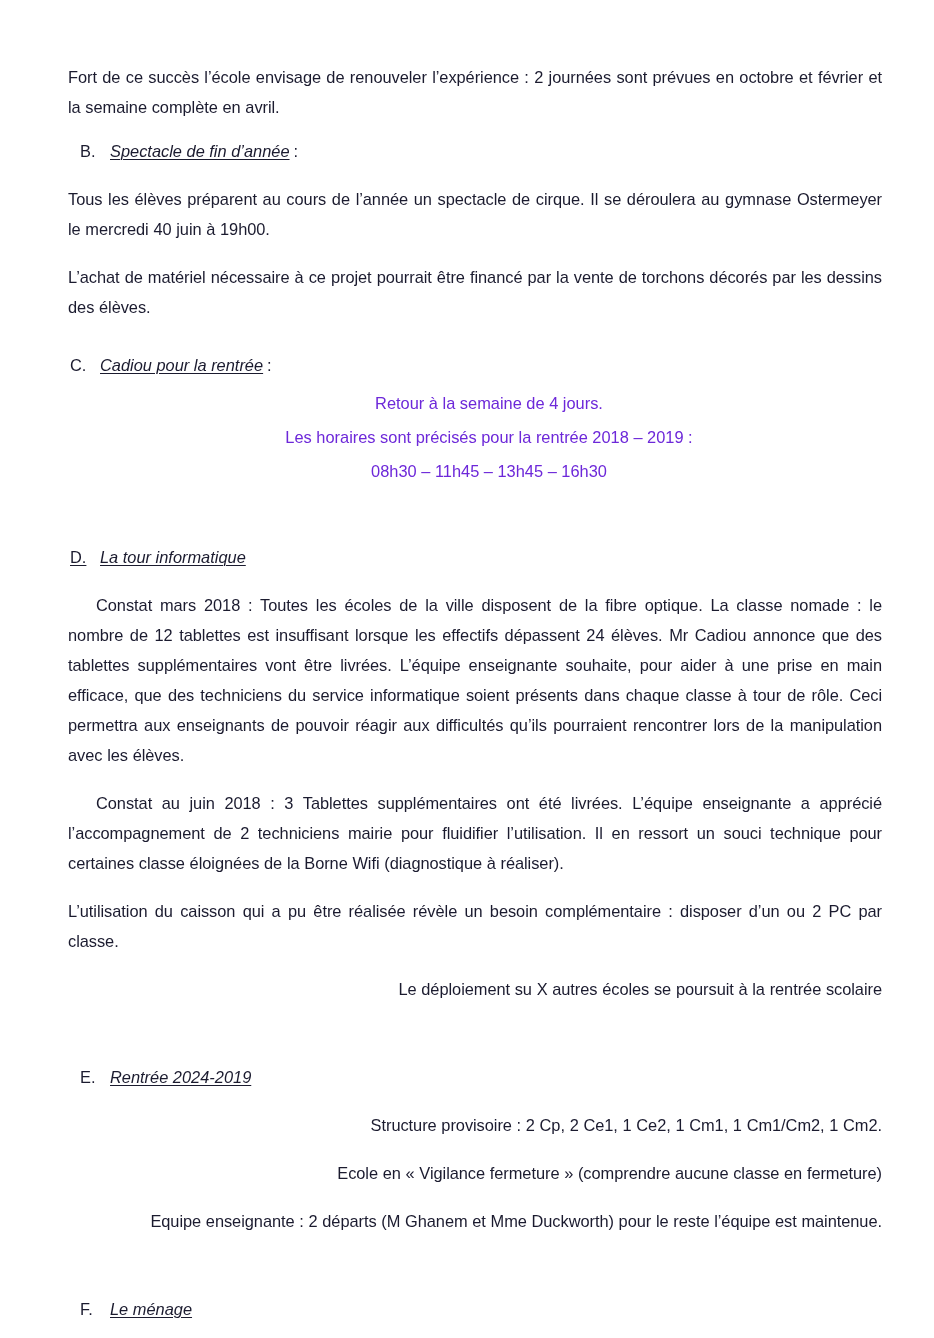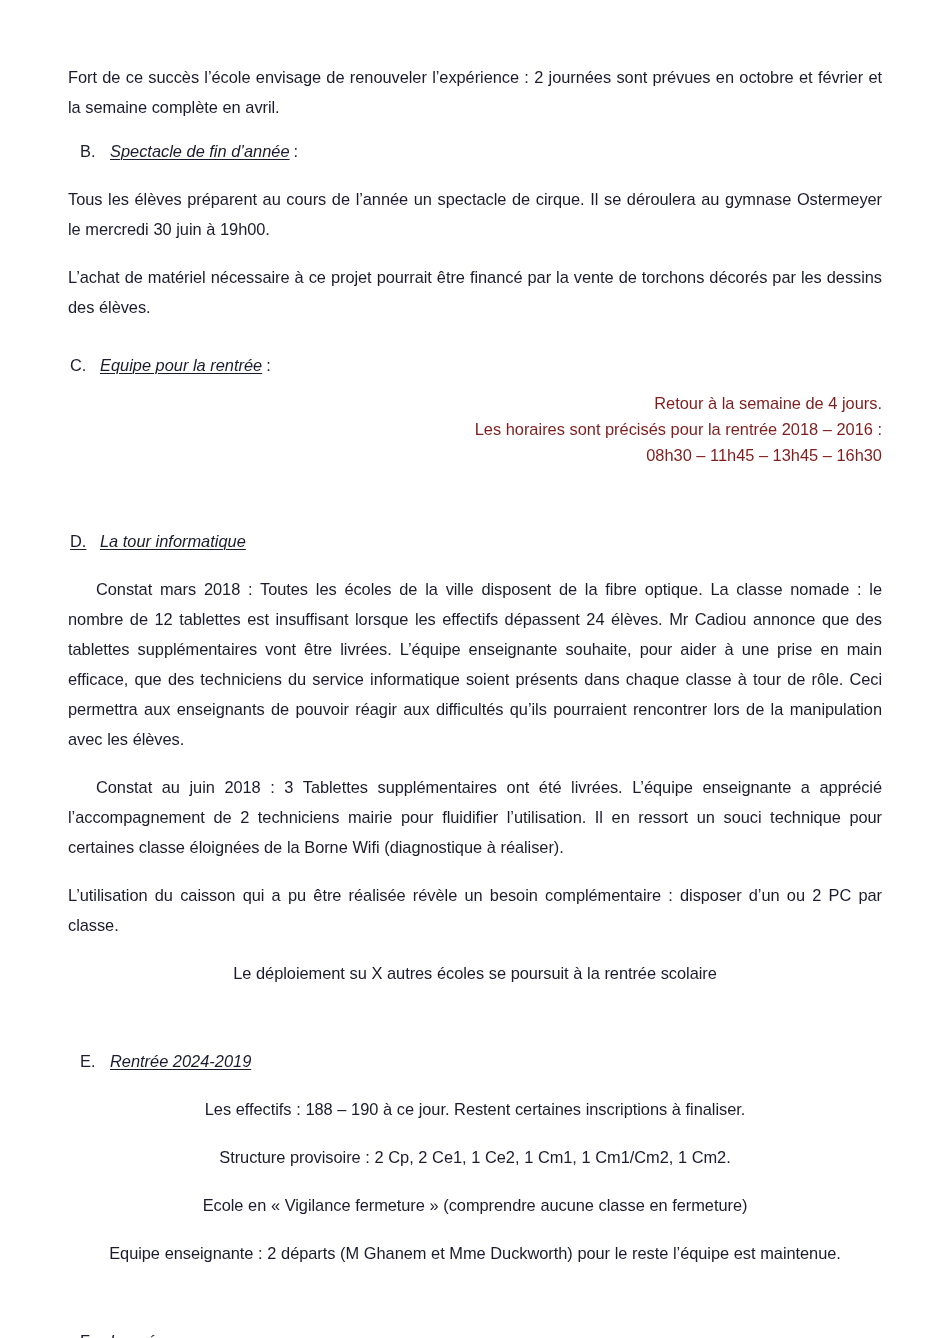"Tous les élèves préparent au" p.para { text: 30 -> 40 }
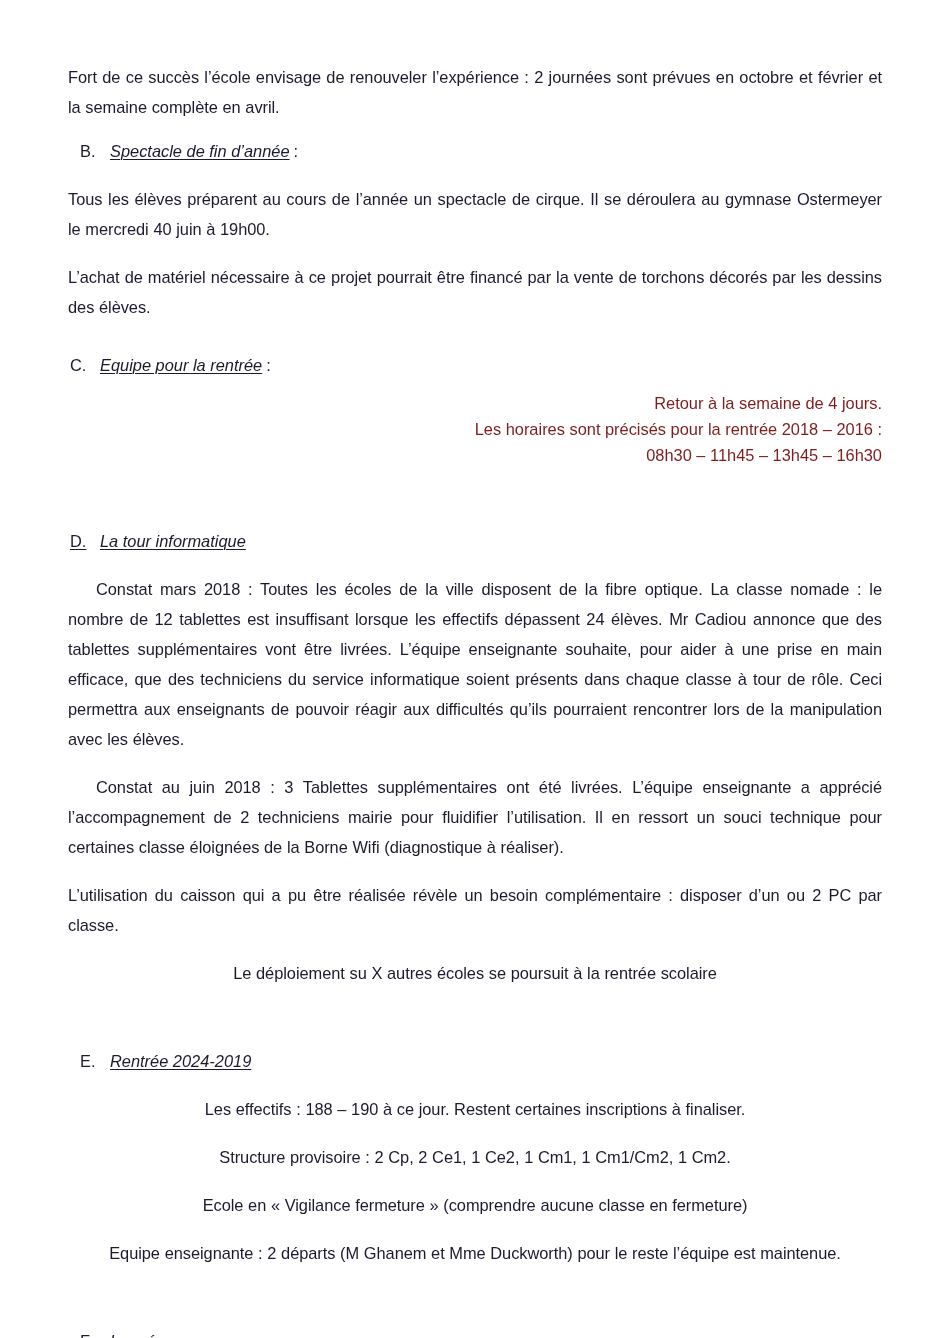"Equipe pour la rentrée" span.heading-title { text: Equipe -> Cadiou }
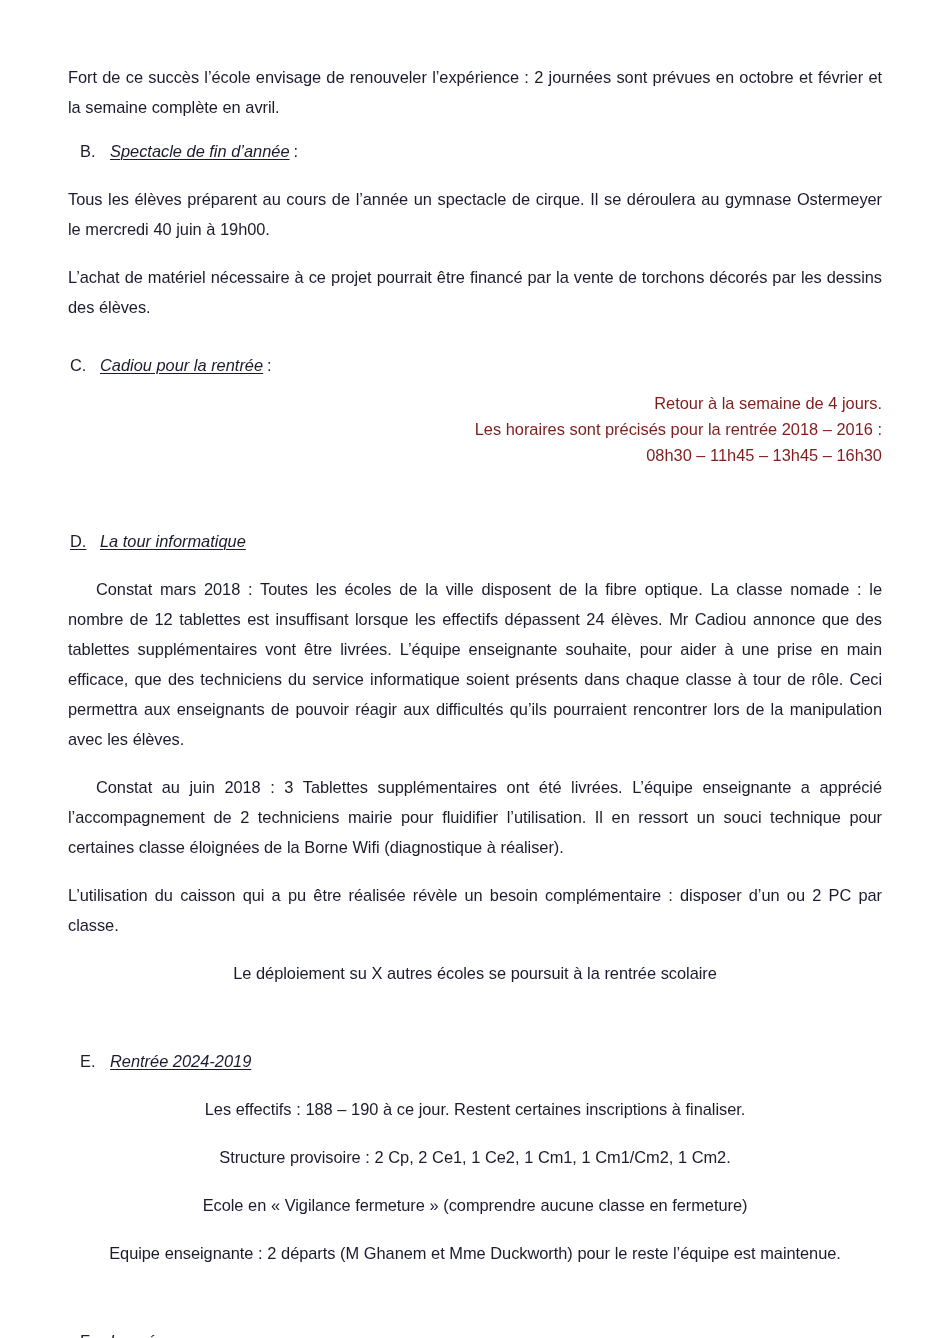"Retour à la semaine de" .subline { color: #7f1d1d -> #6d28d9; margin: 0 -> 8px; text-align: right -> center }
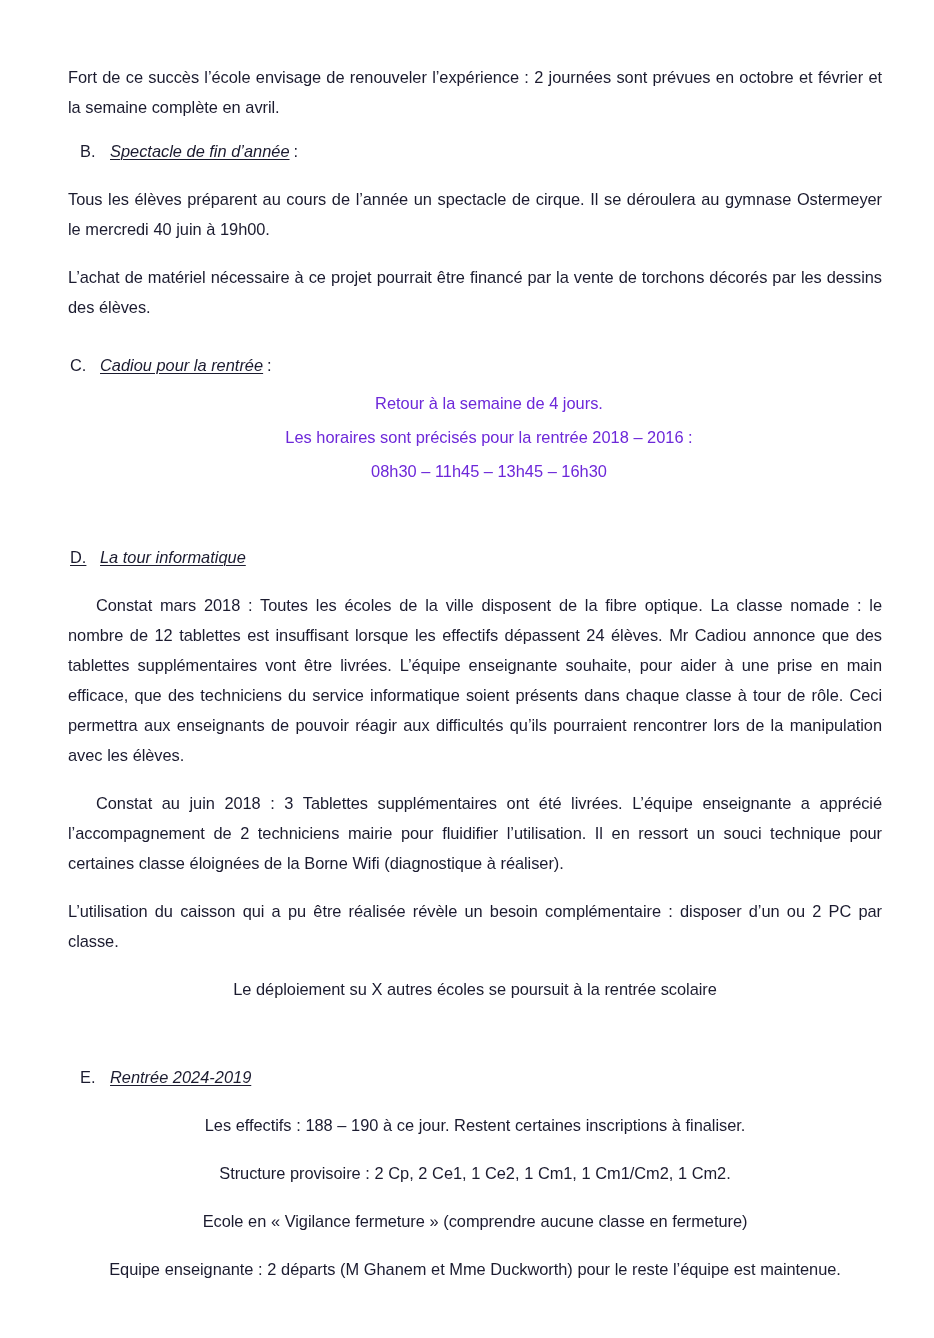"Les horaires sont précisés pour" p.subline { text: 2016 -> 2019 }
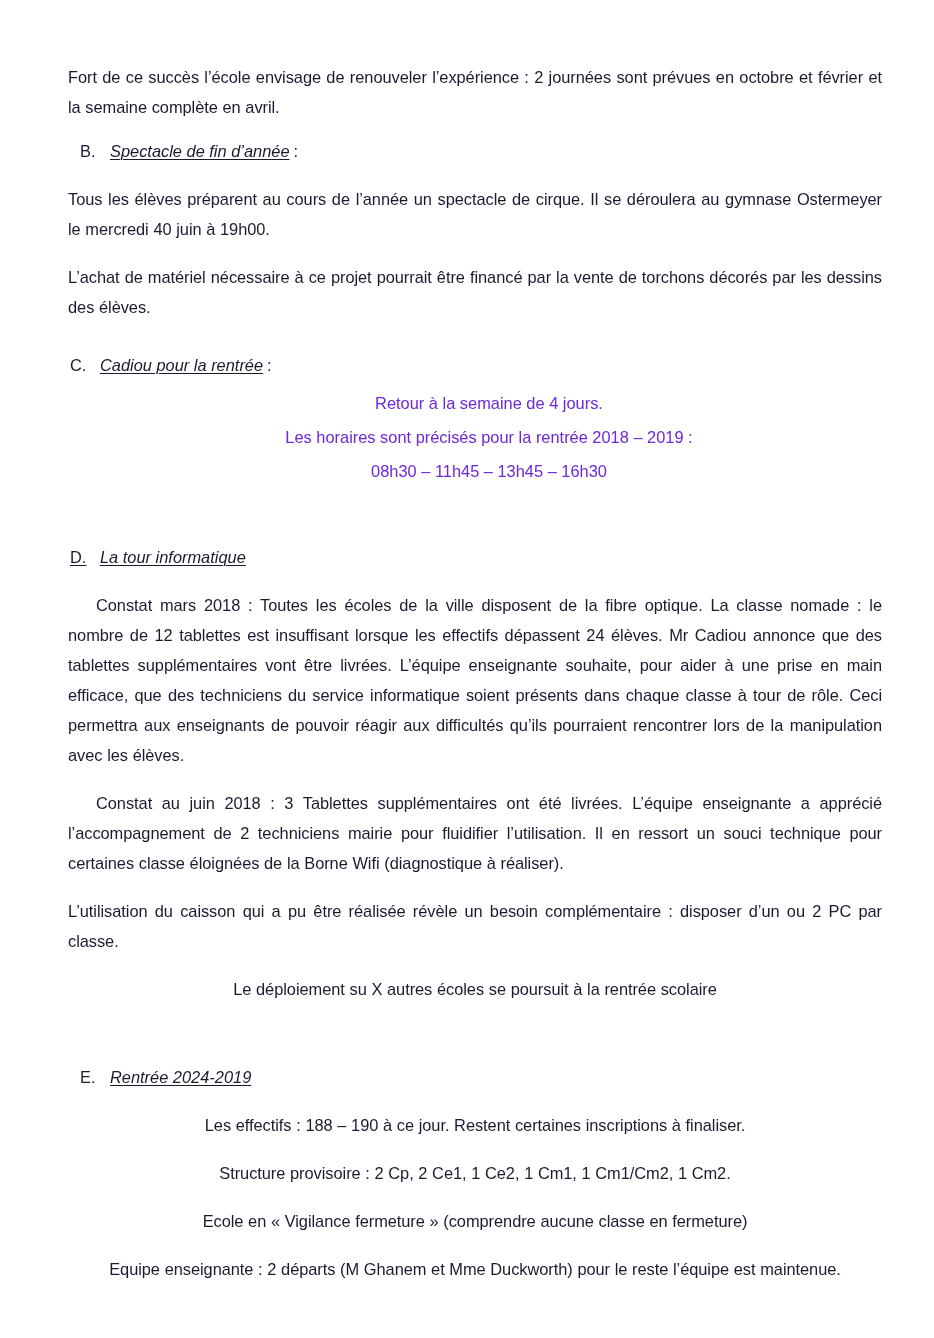"Le déploiement su X autres" .para.noj { text-align: center -> right }
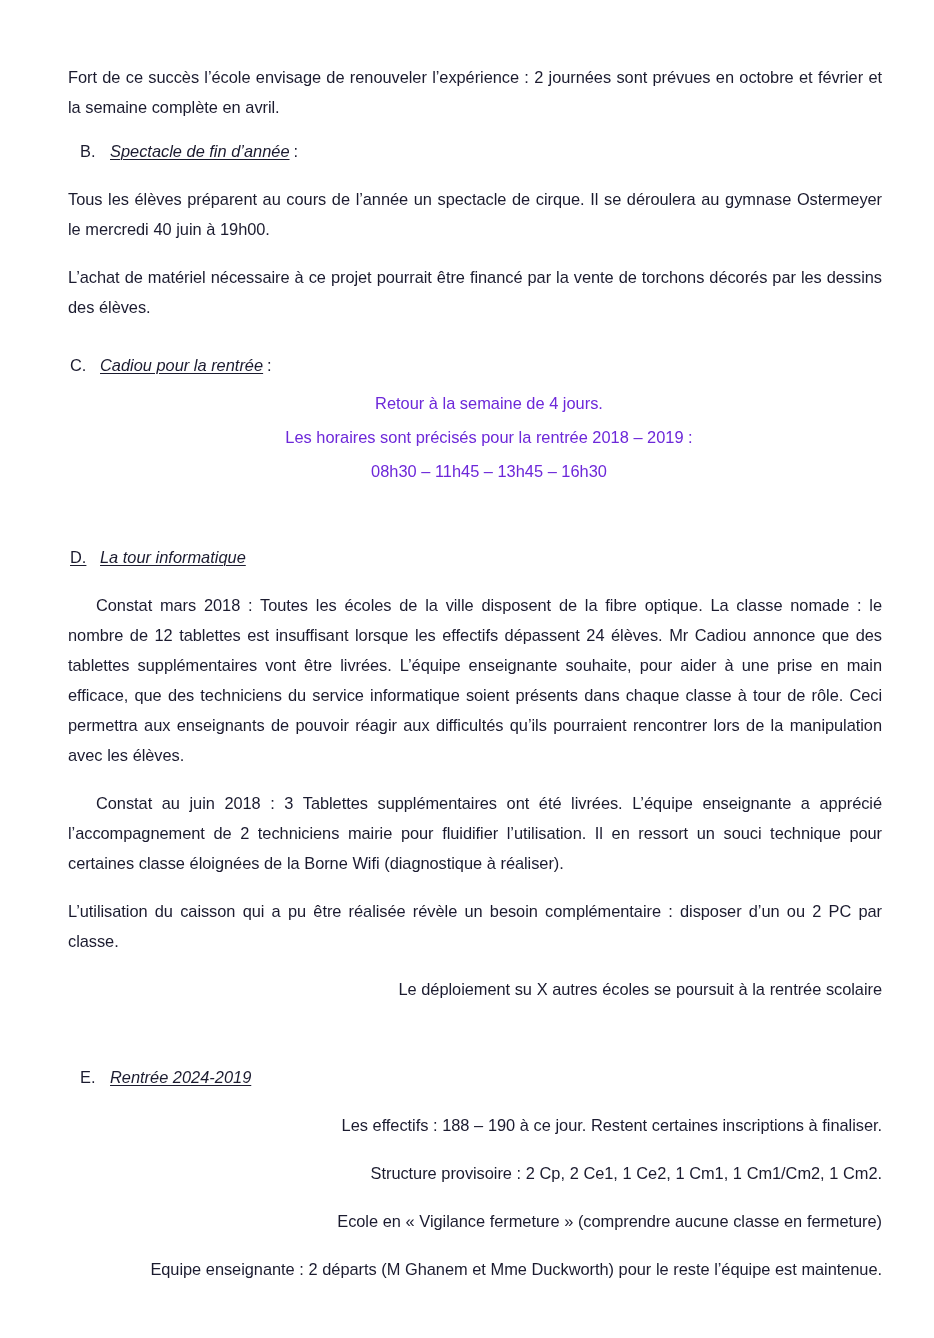"Les effectifs : 188 –" p.para { html: <p>Les effectifs : 188 – 190 à ce jour. Restent certaines inscriptions à finaliser.</p> -> none }
